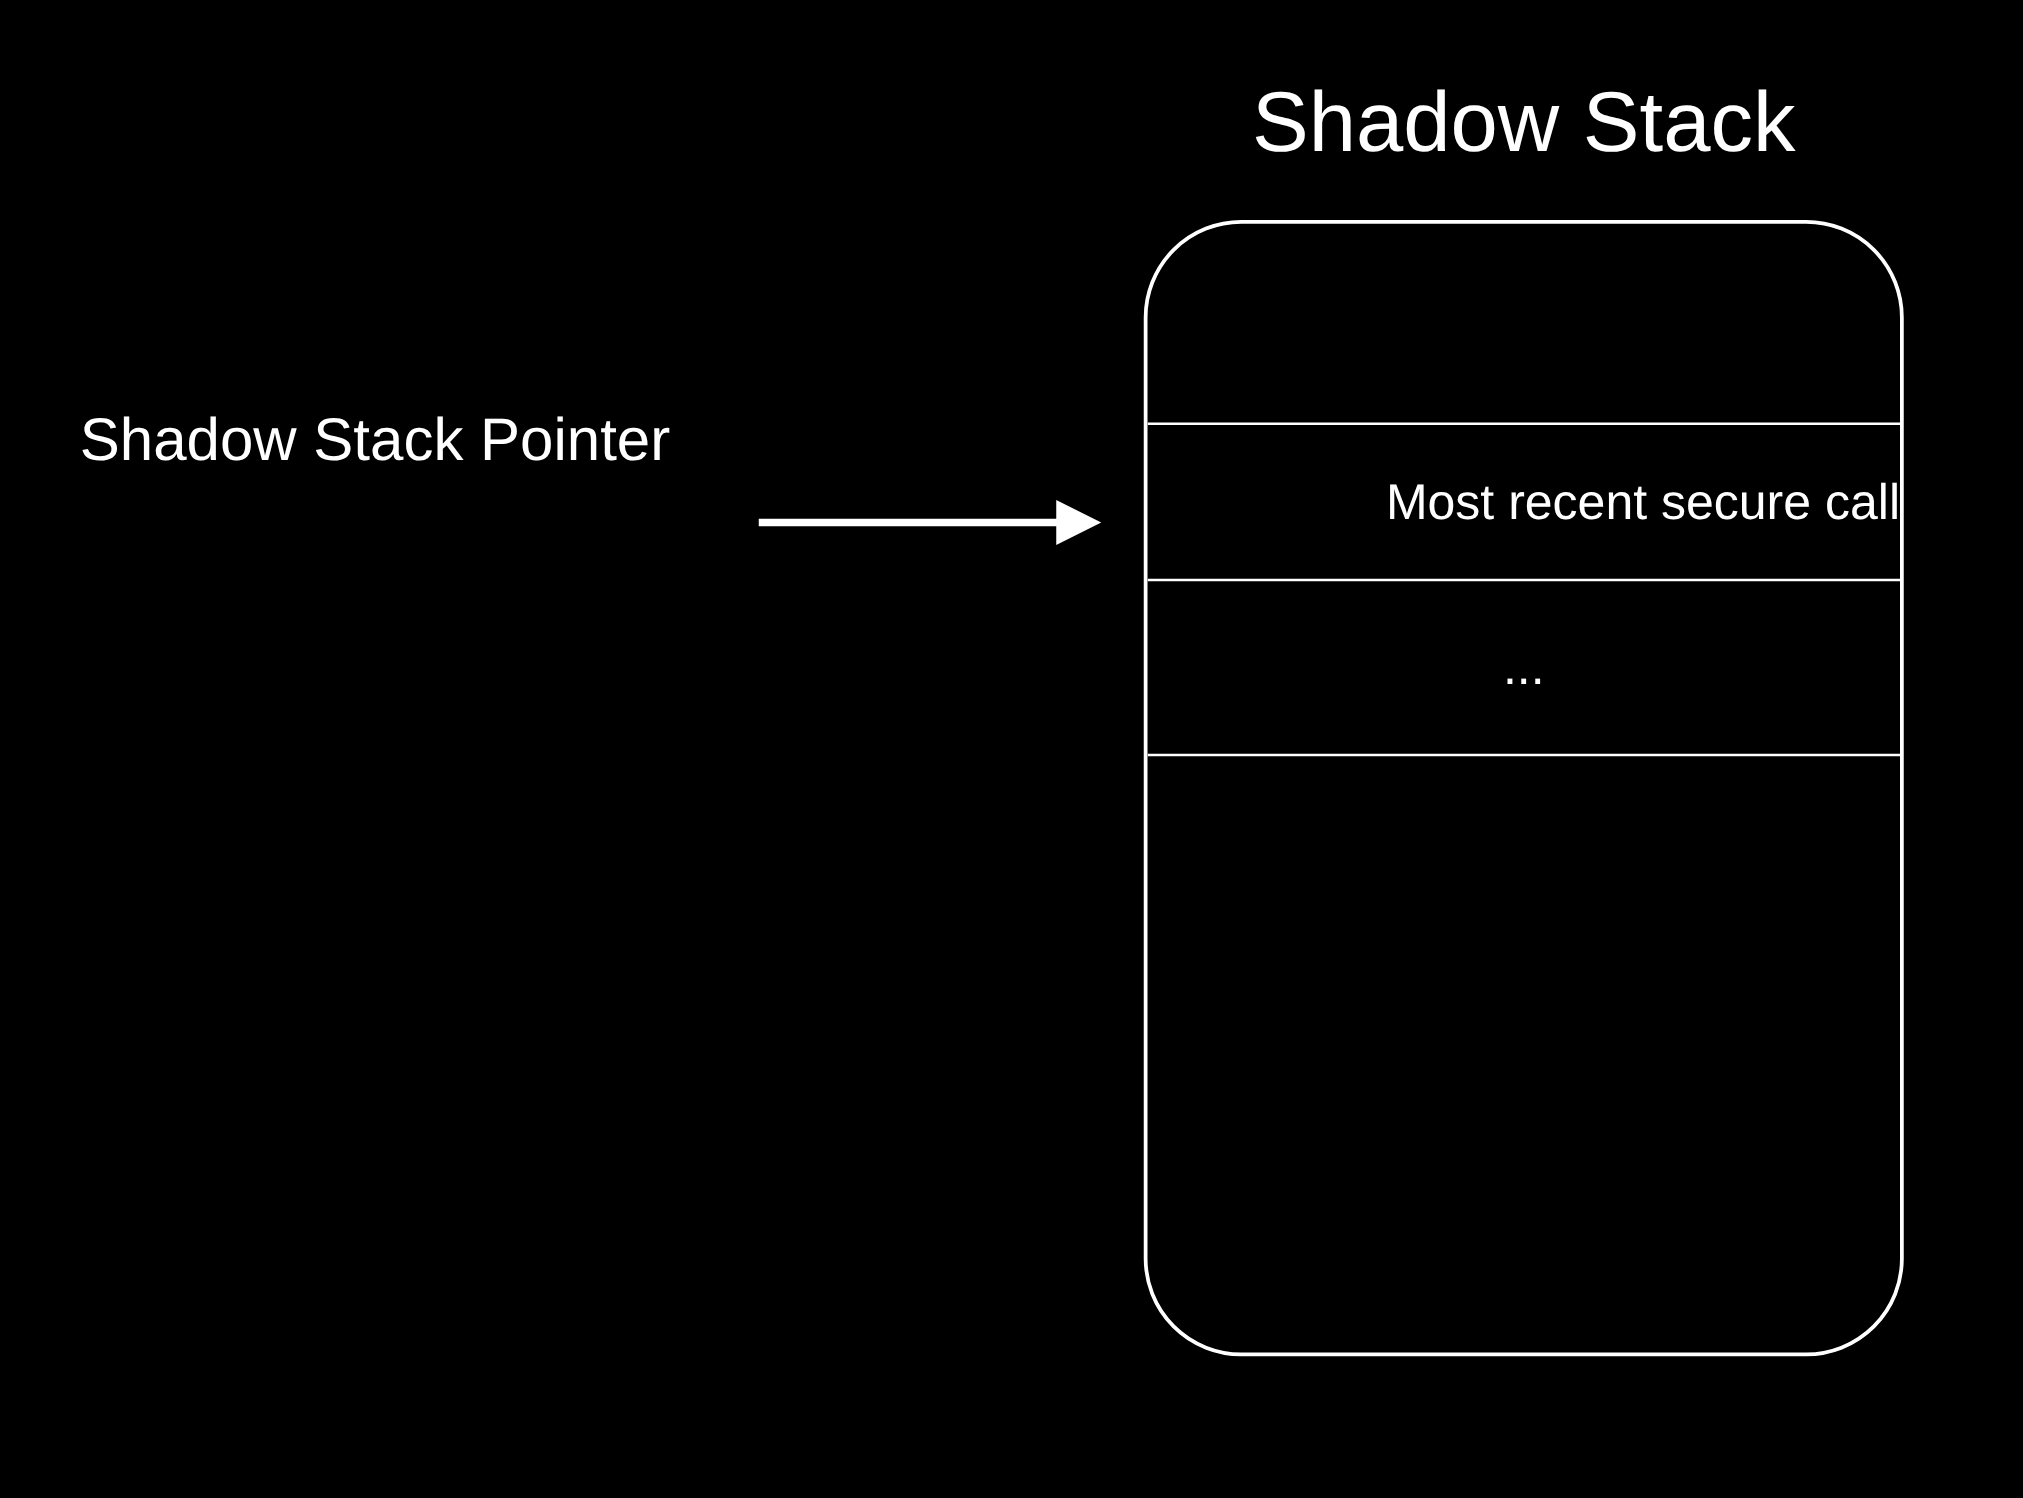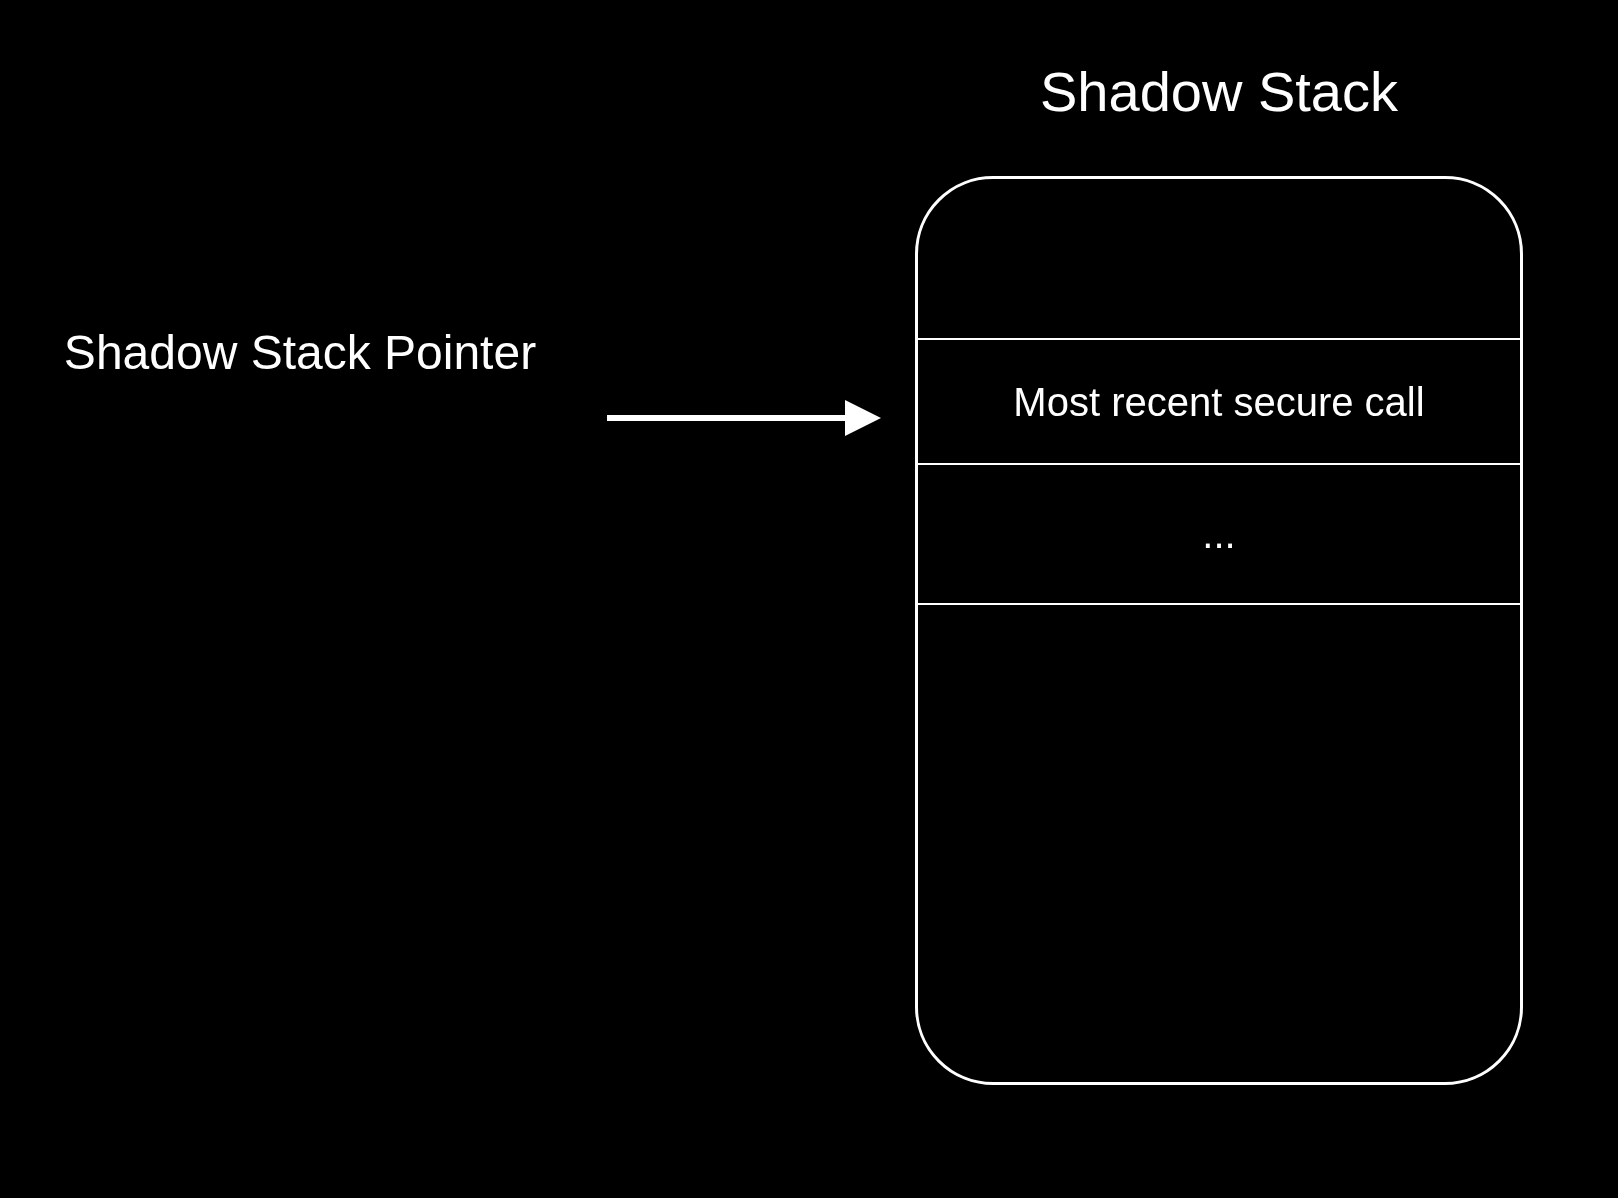"Shadow Stack" .stack-title { font-size: 56px -> 68px }
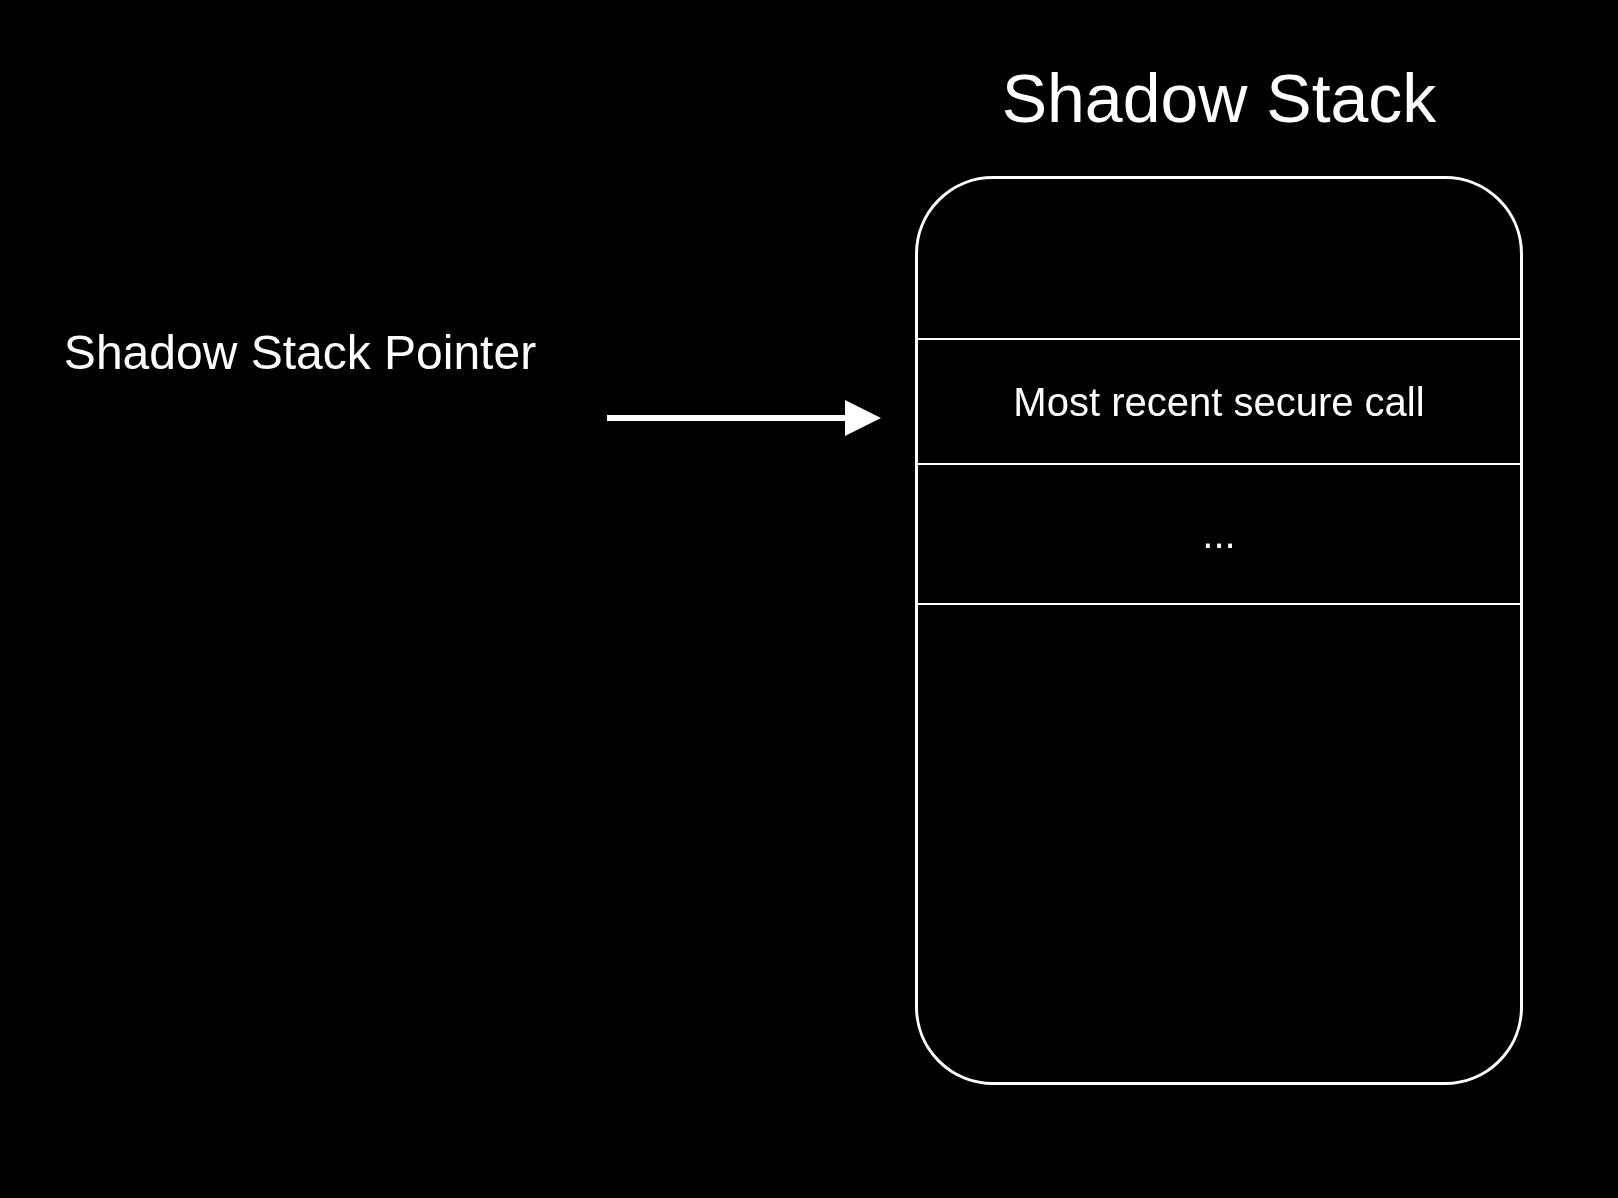"Most recent secure call" .row-most-recent { justify-content: none -> flex-end }
